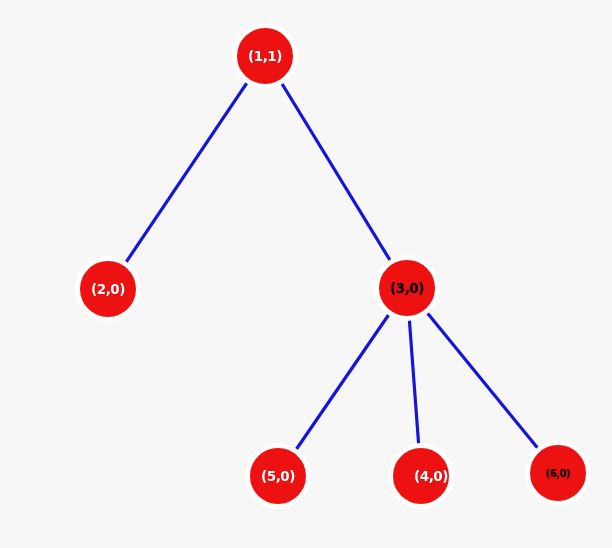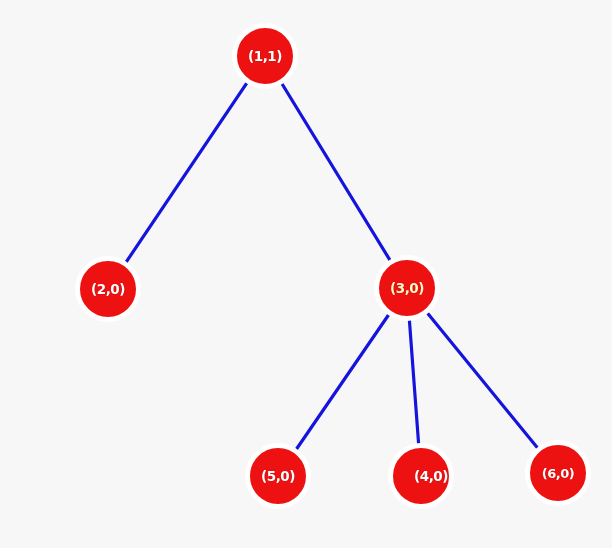"(3,0)" span.node-label { color: #fef9c3 -> #000000 }
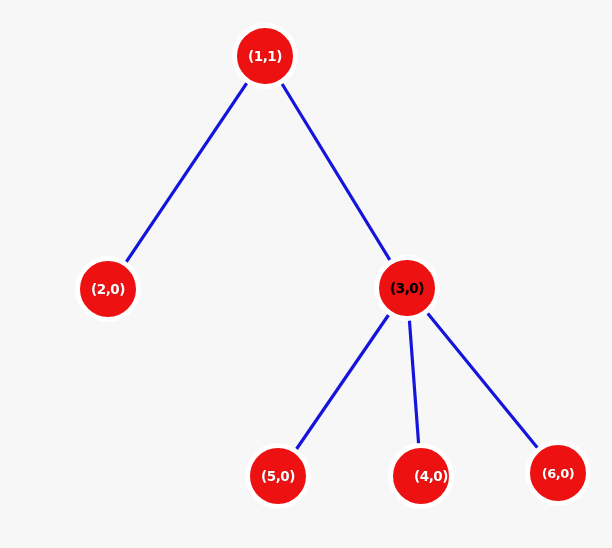"(6,0)" span.node-label { color: #ffffff -> #000000; font-size: 13px -> 10px }
